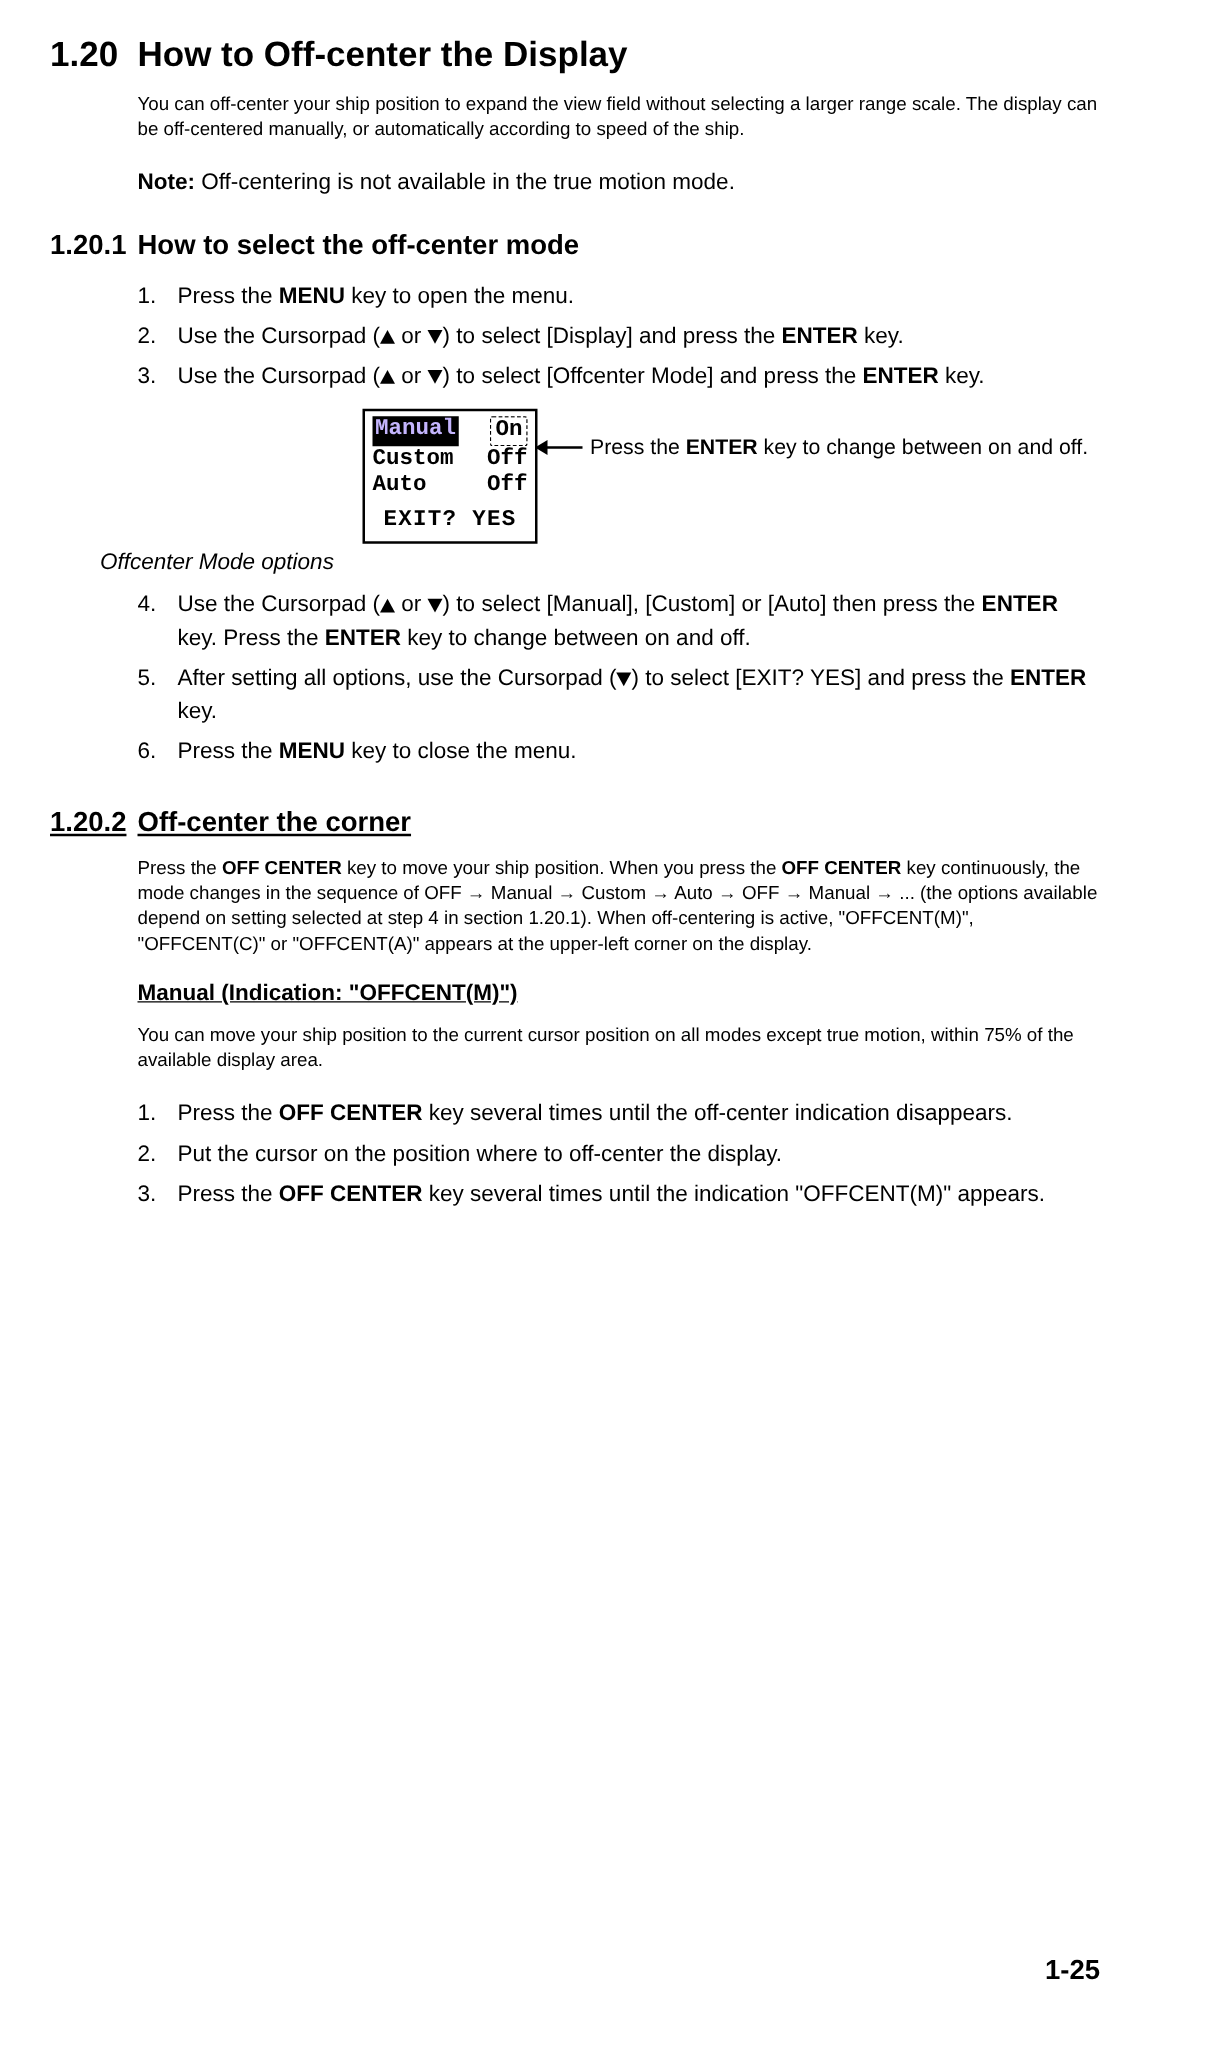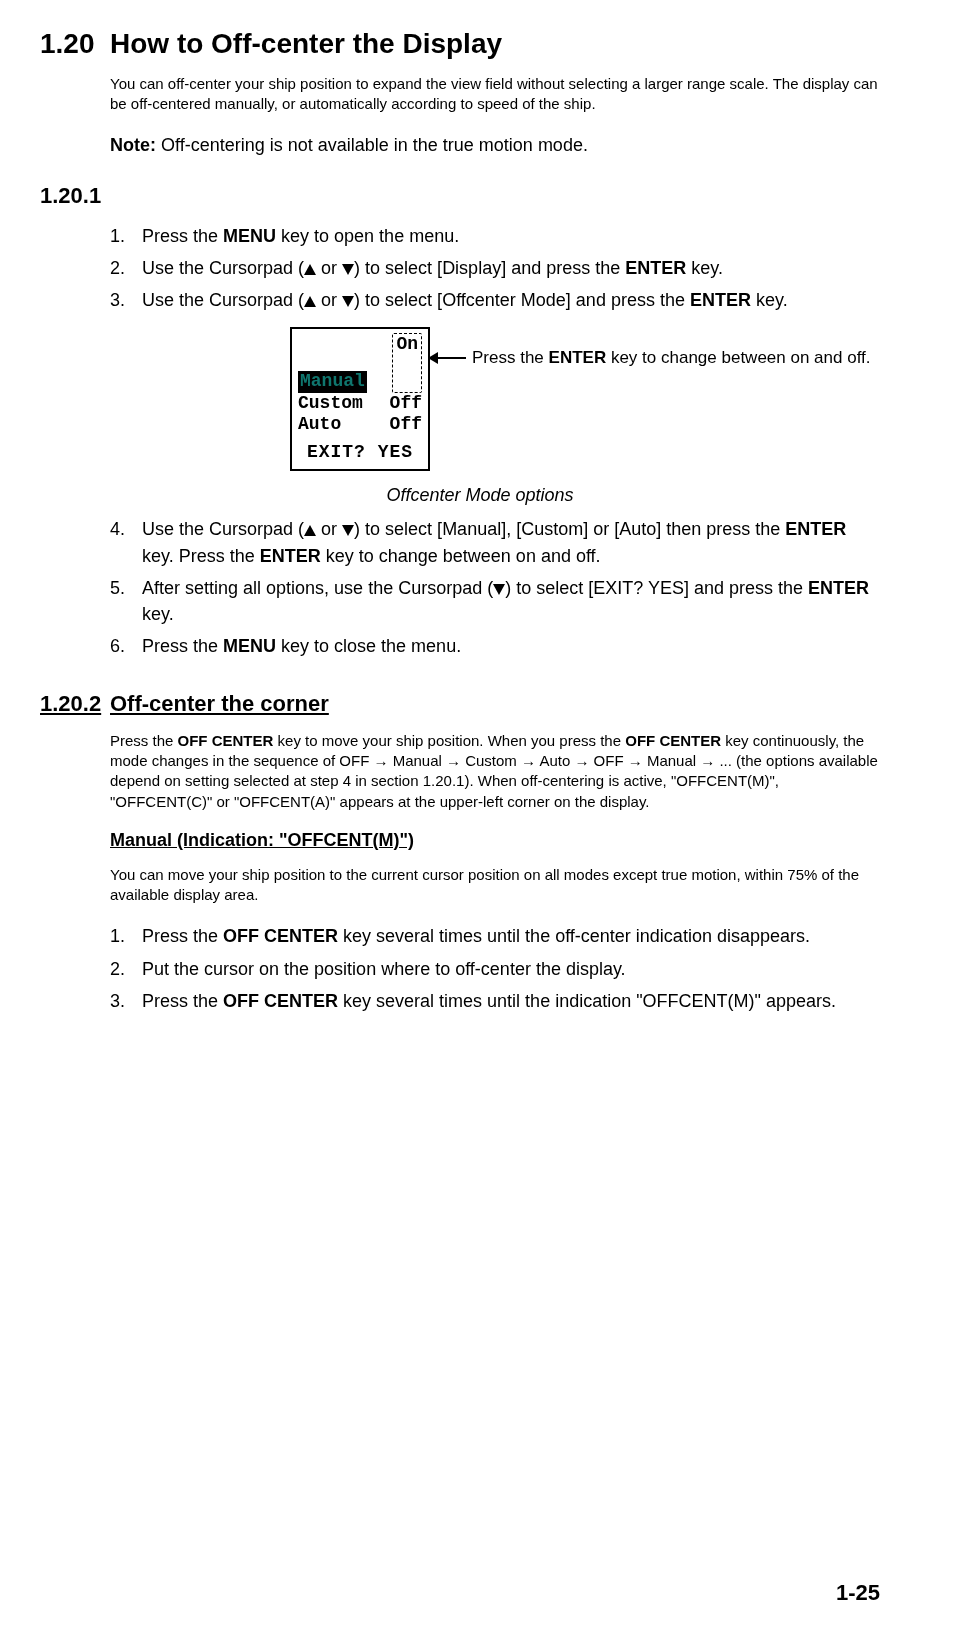"How to select the off-center" span { html: none -> <span>How to select the off-center mode</span> }
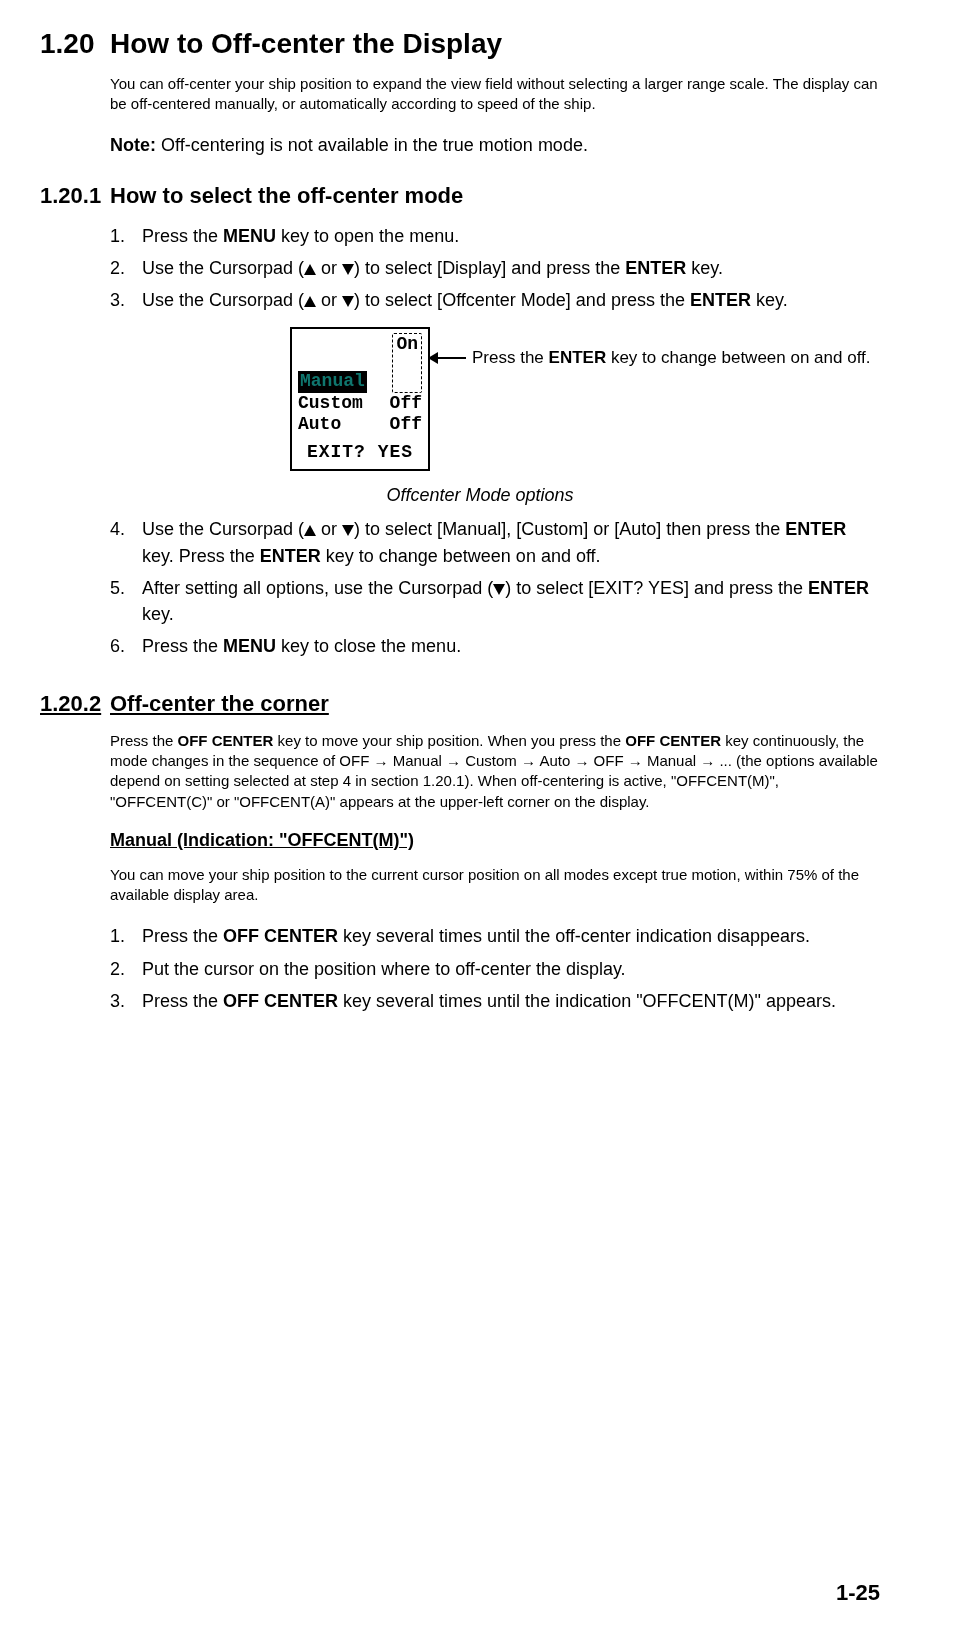"Manual" .menu-row.sel .label { color: #0f766e -> #c4b5fd; margin-top: 38px -> none }
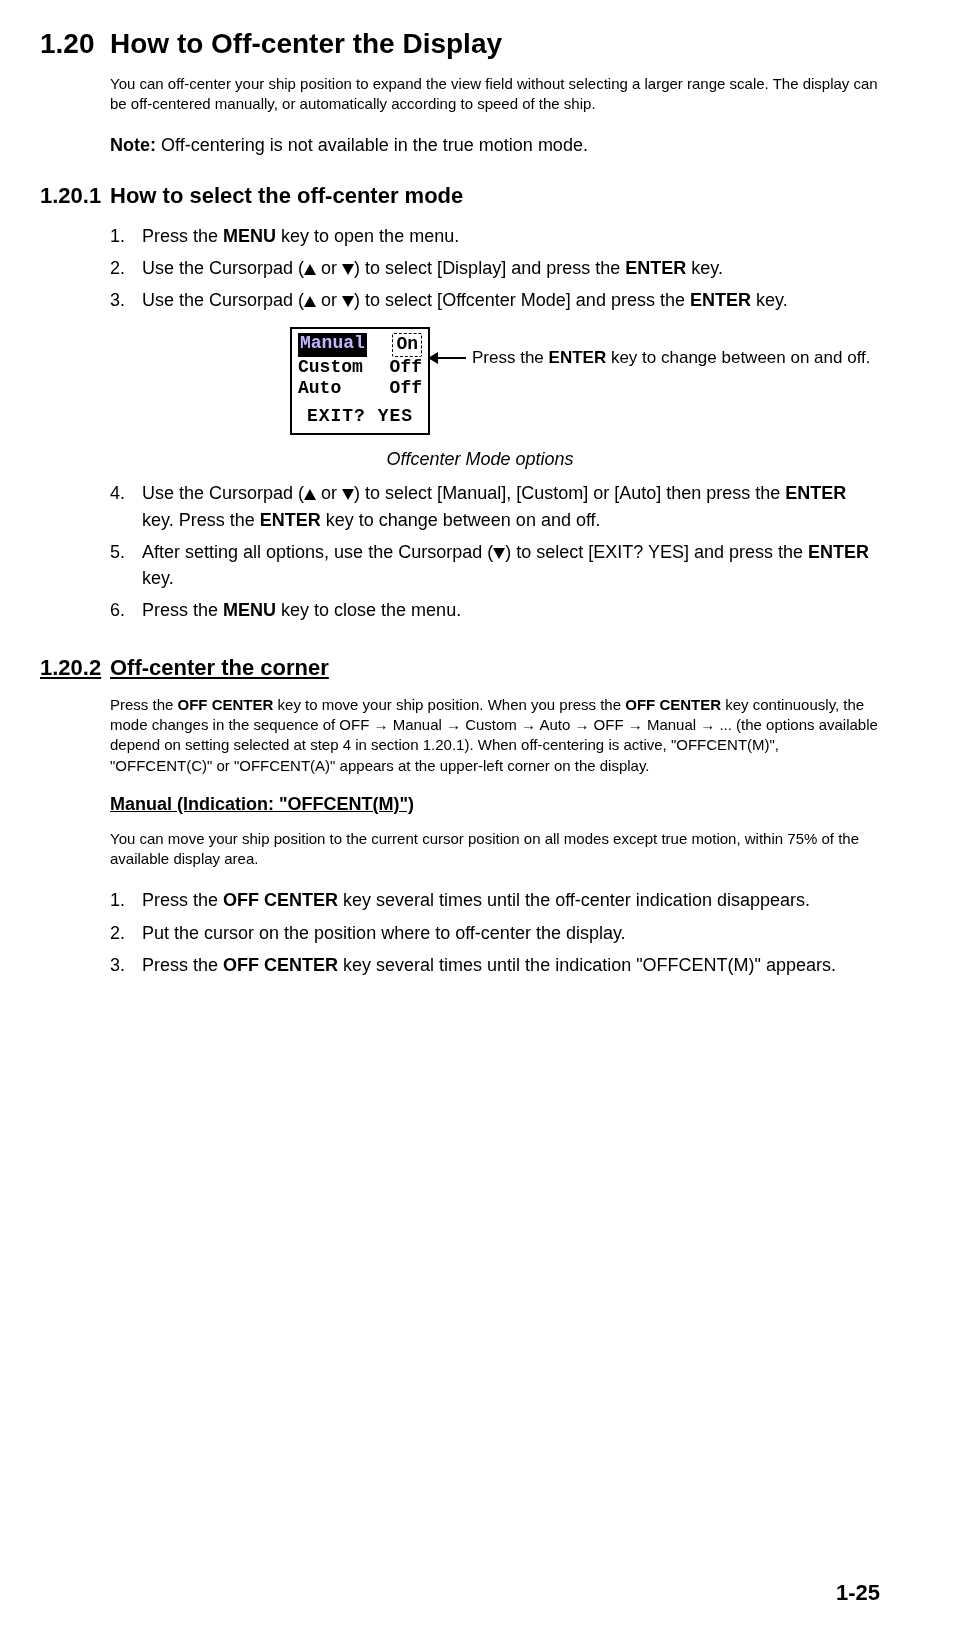"Offcenter Mode options" .fig-caption { margin: 14px 0 10px -30px -> 4px 0 10px -30px; text-align: center -> left }
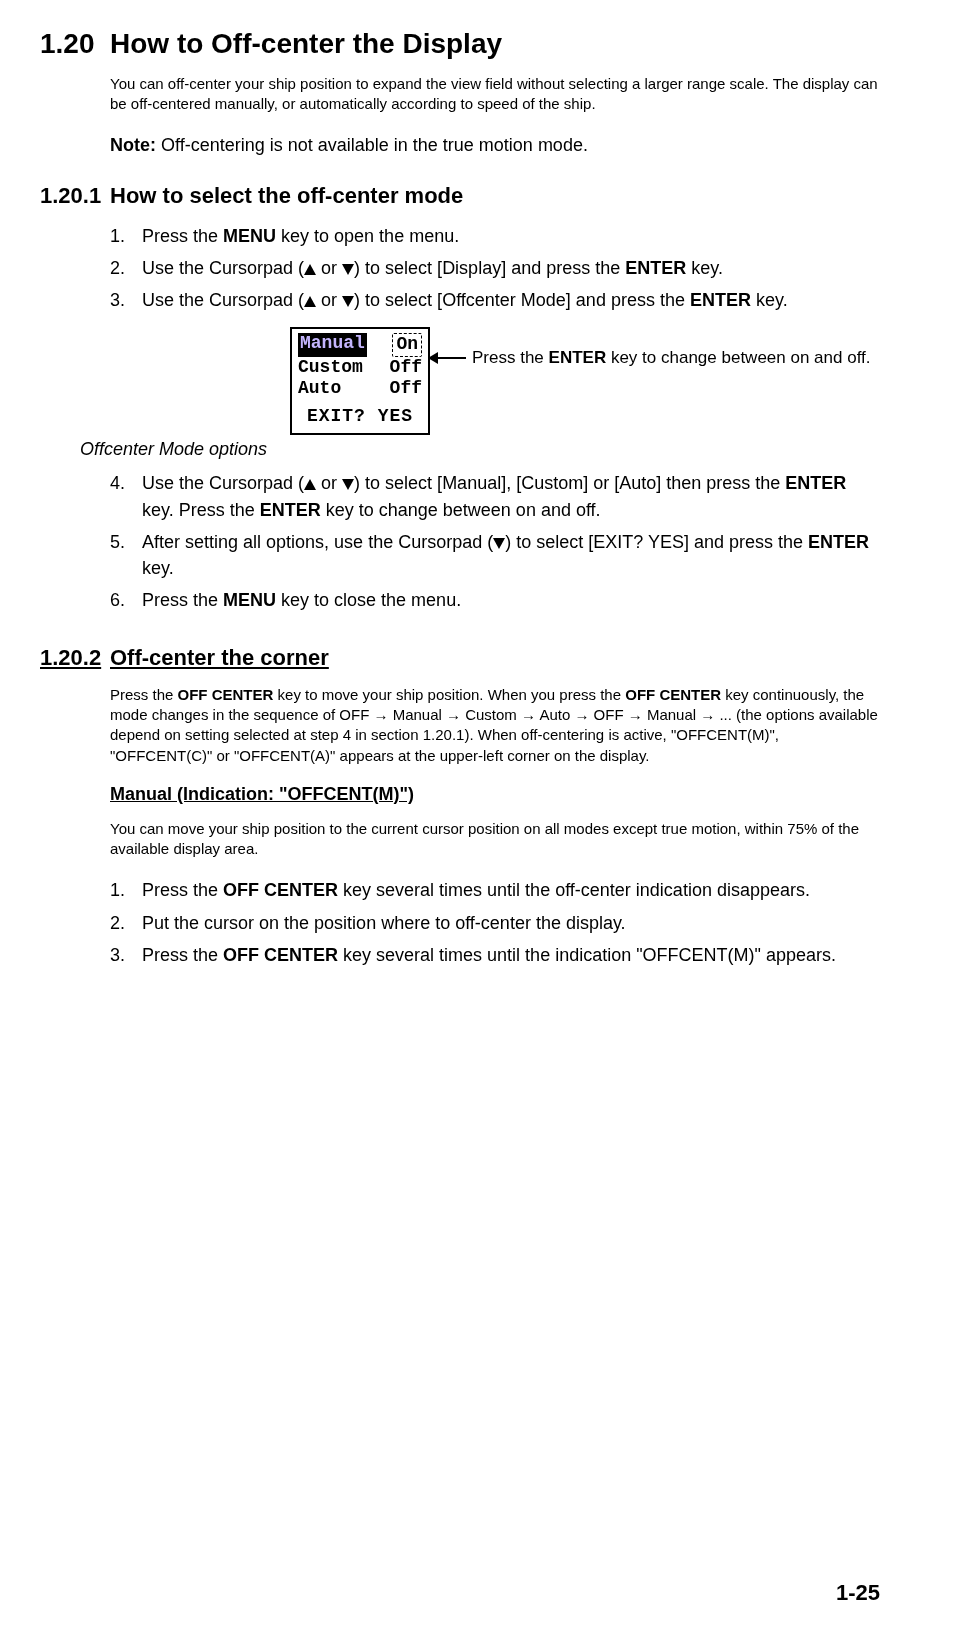"1-25" .footer-page { bottom: 34px -> 51px }
